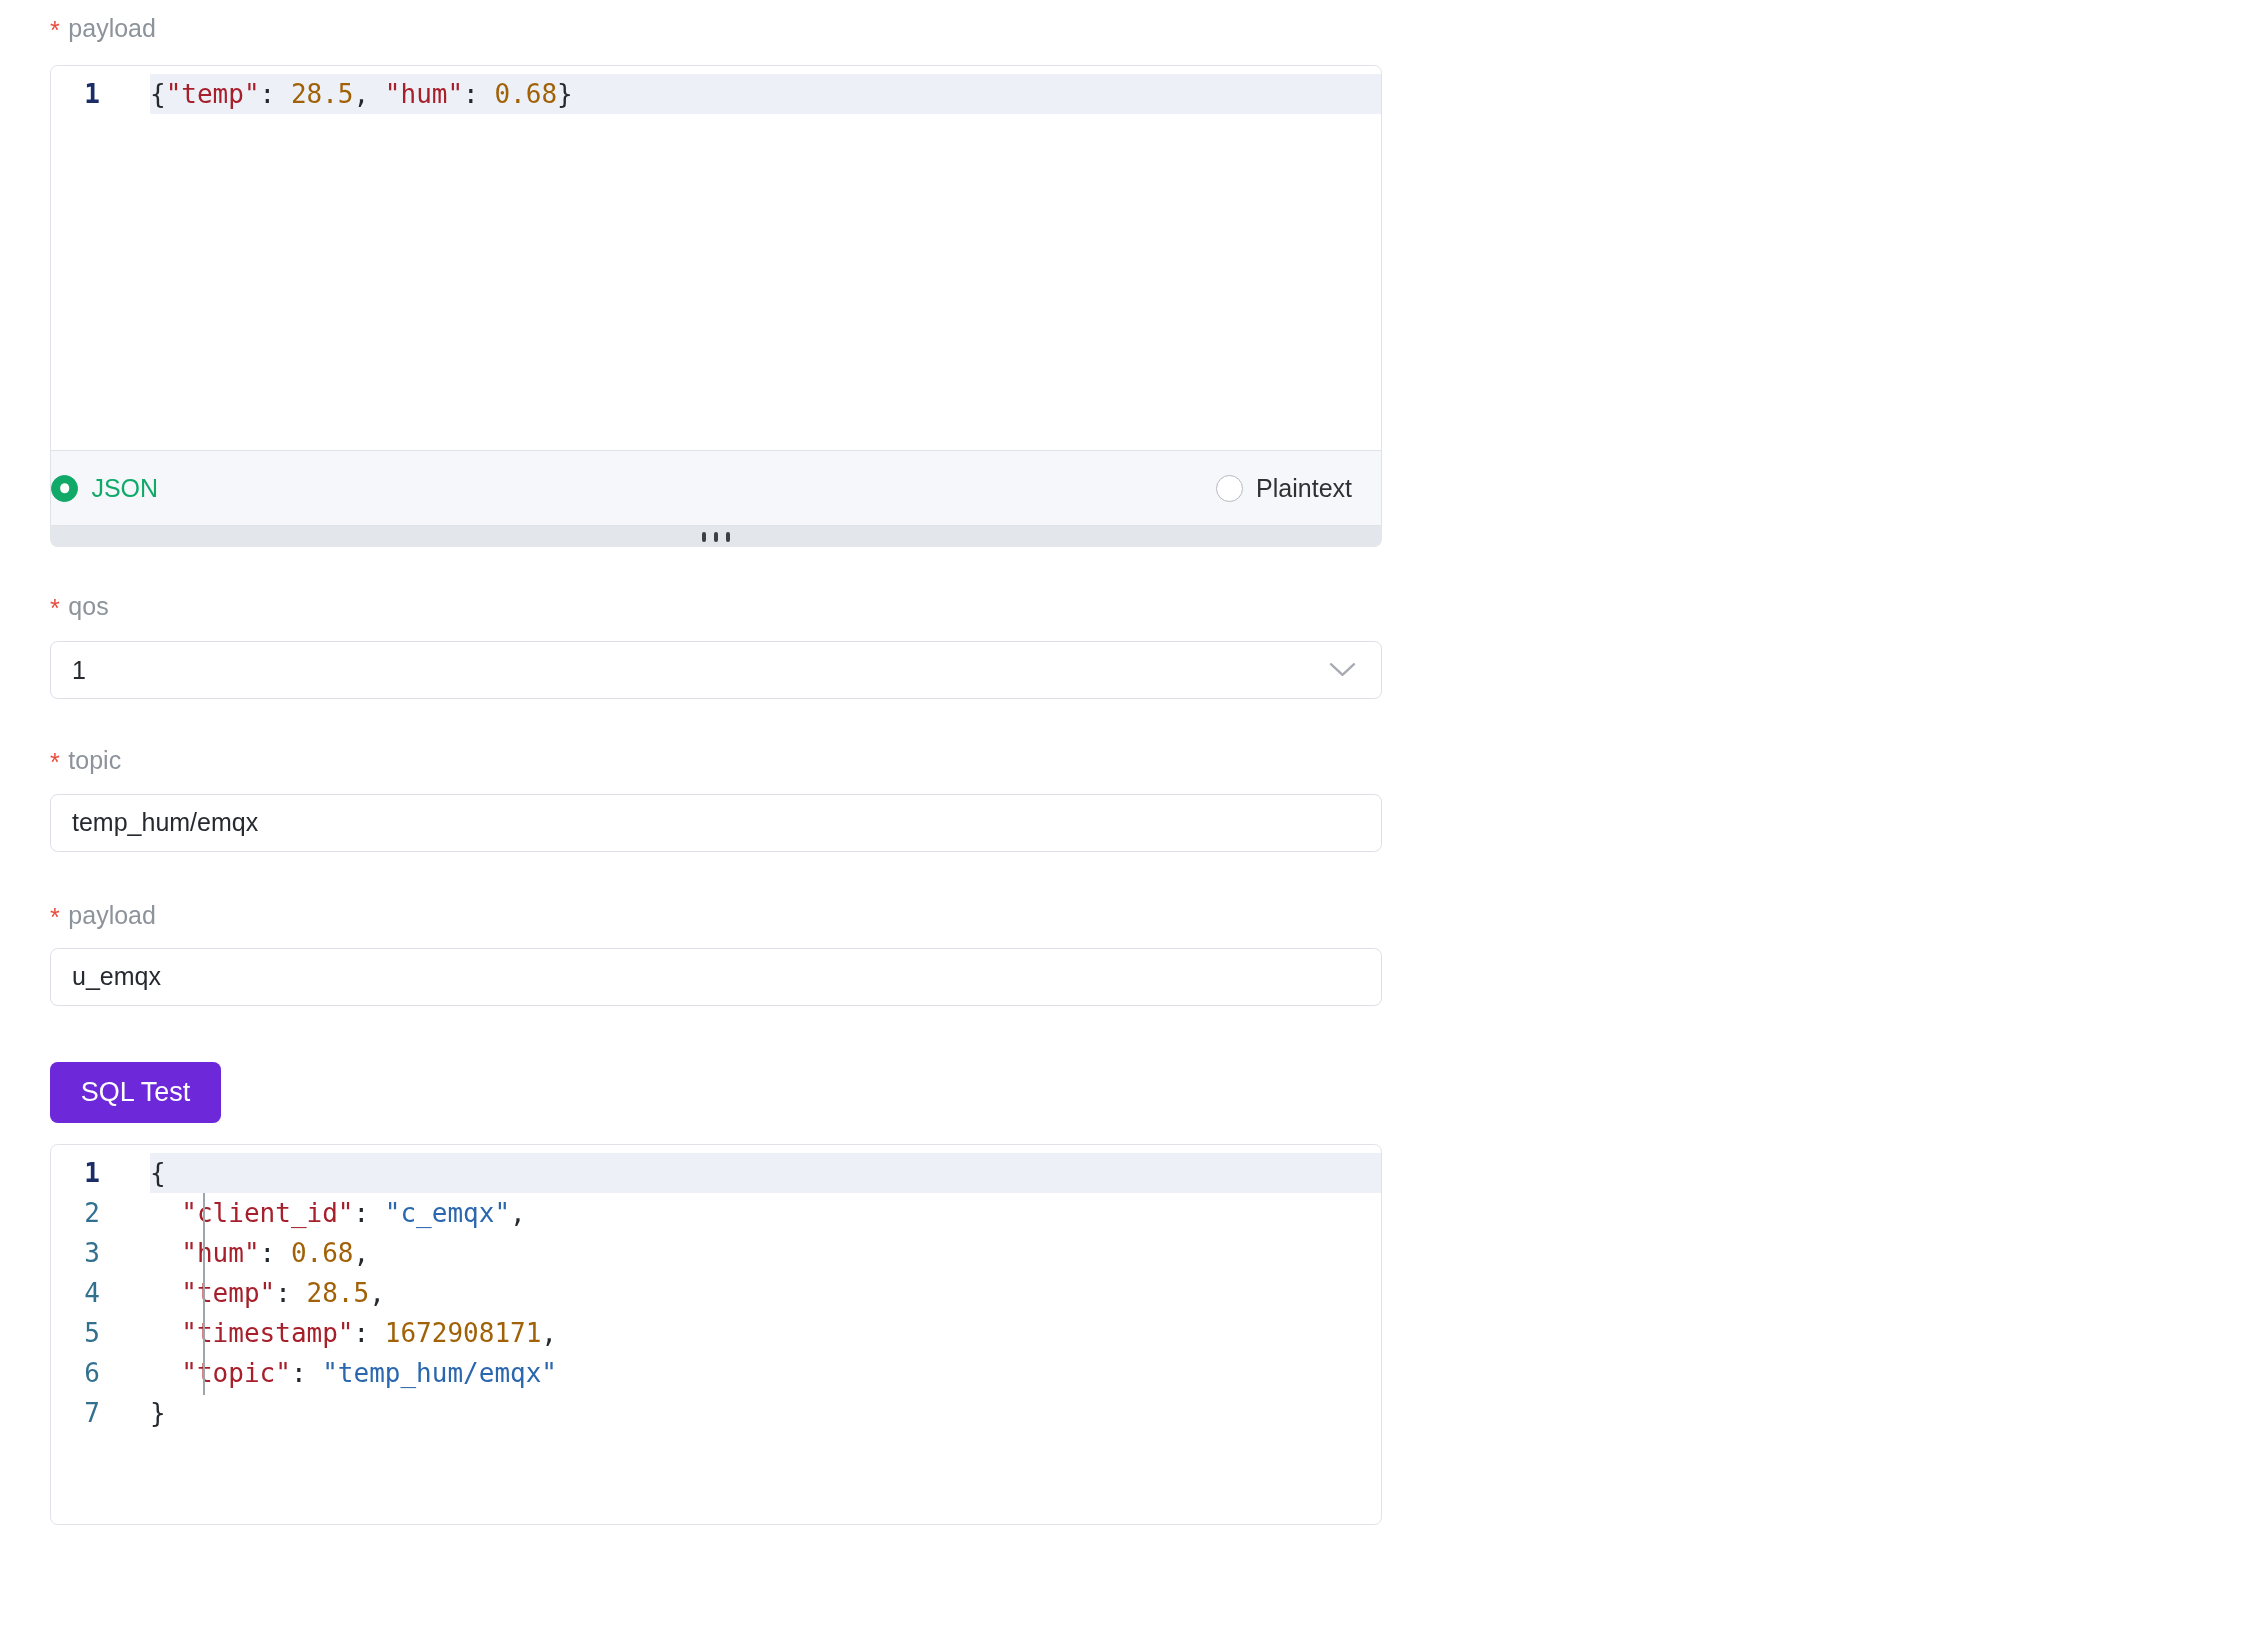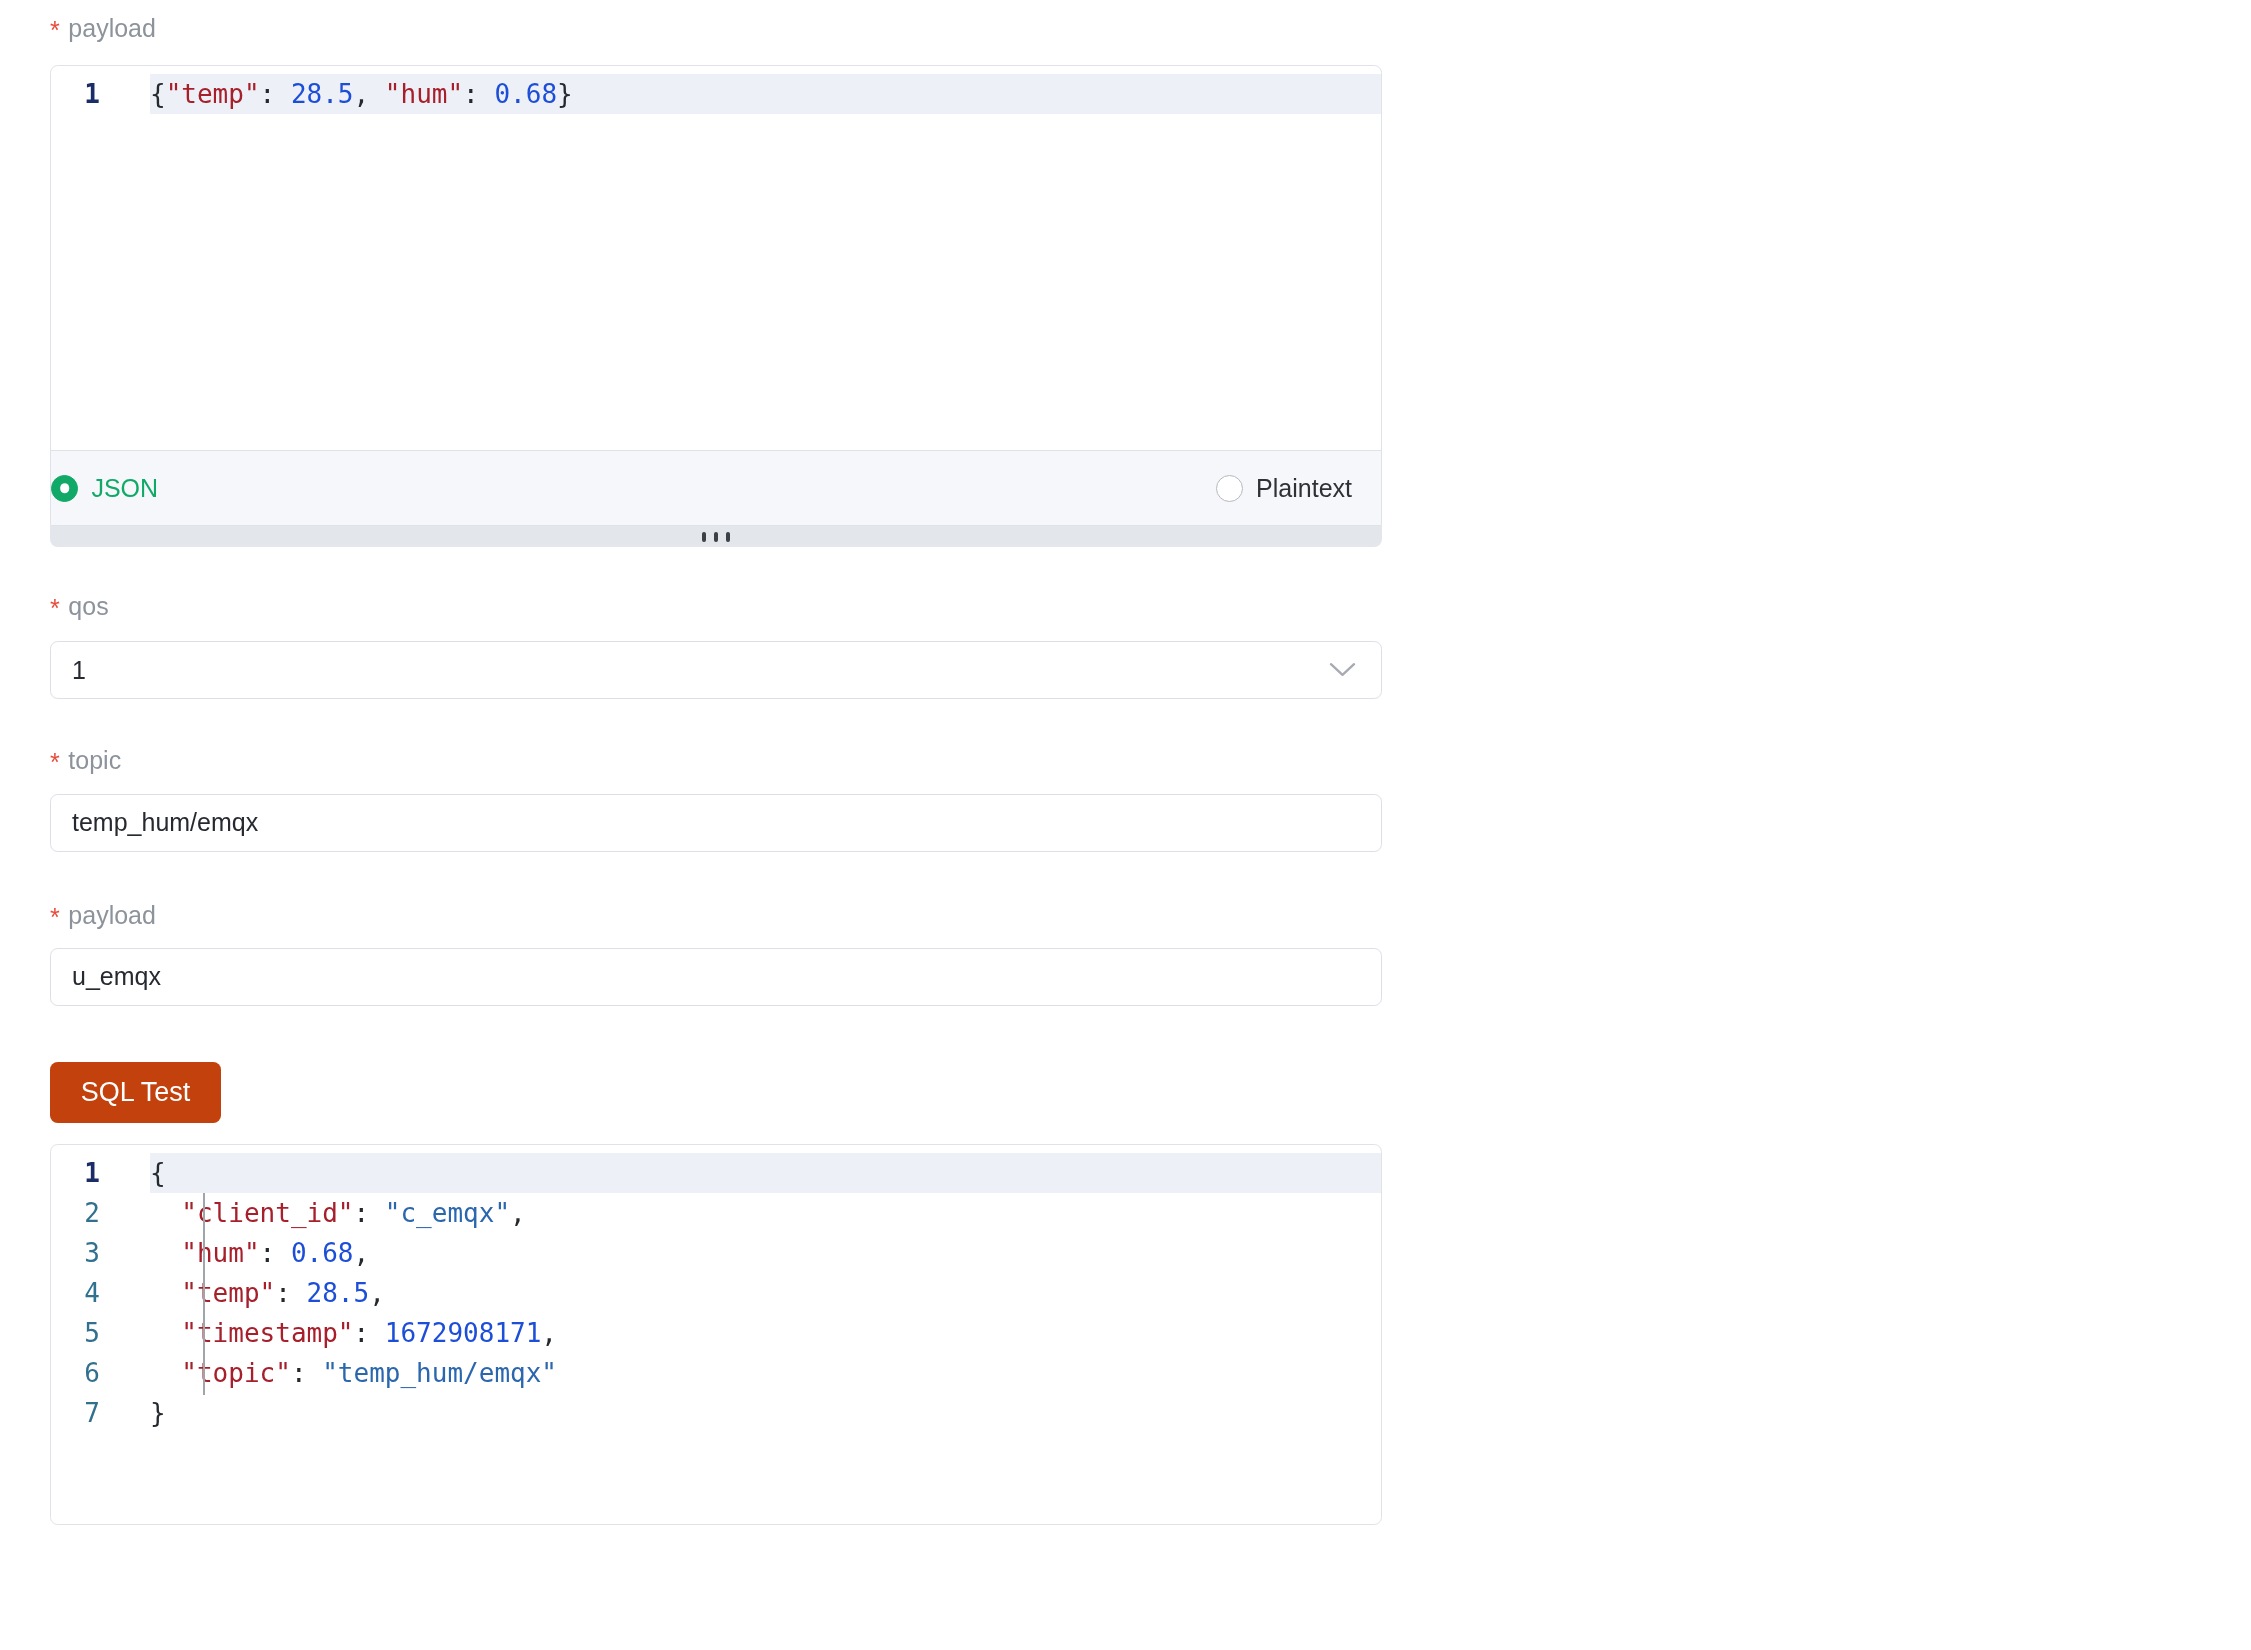"28.5" .tok-num { color: #1d4ed8 -> #a16207 }
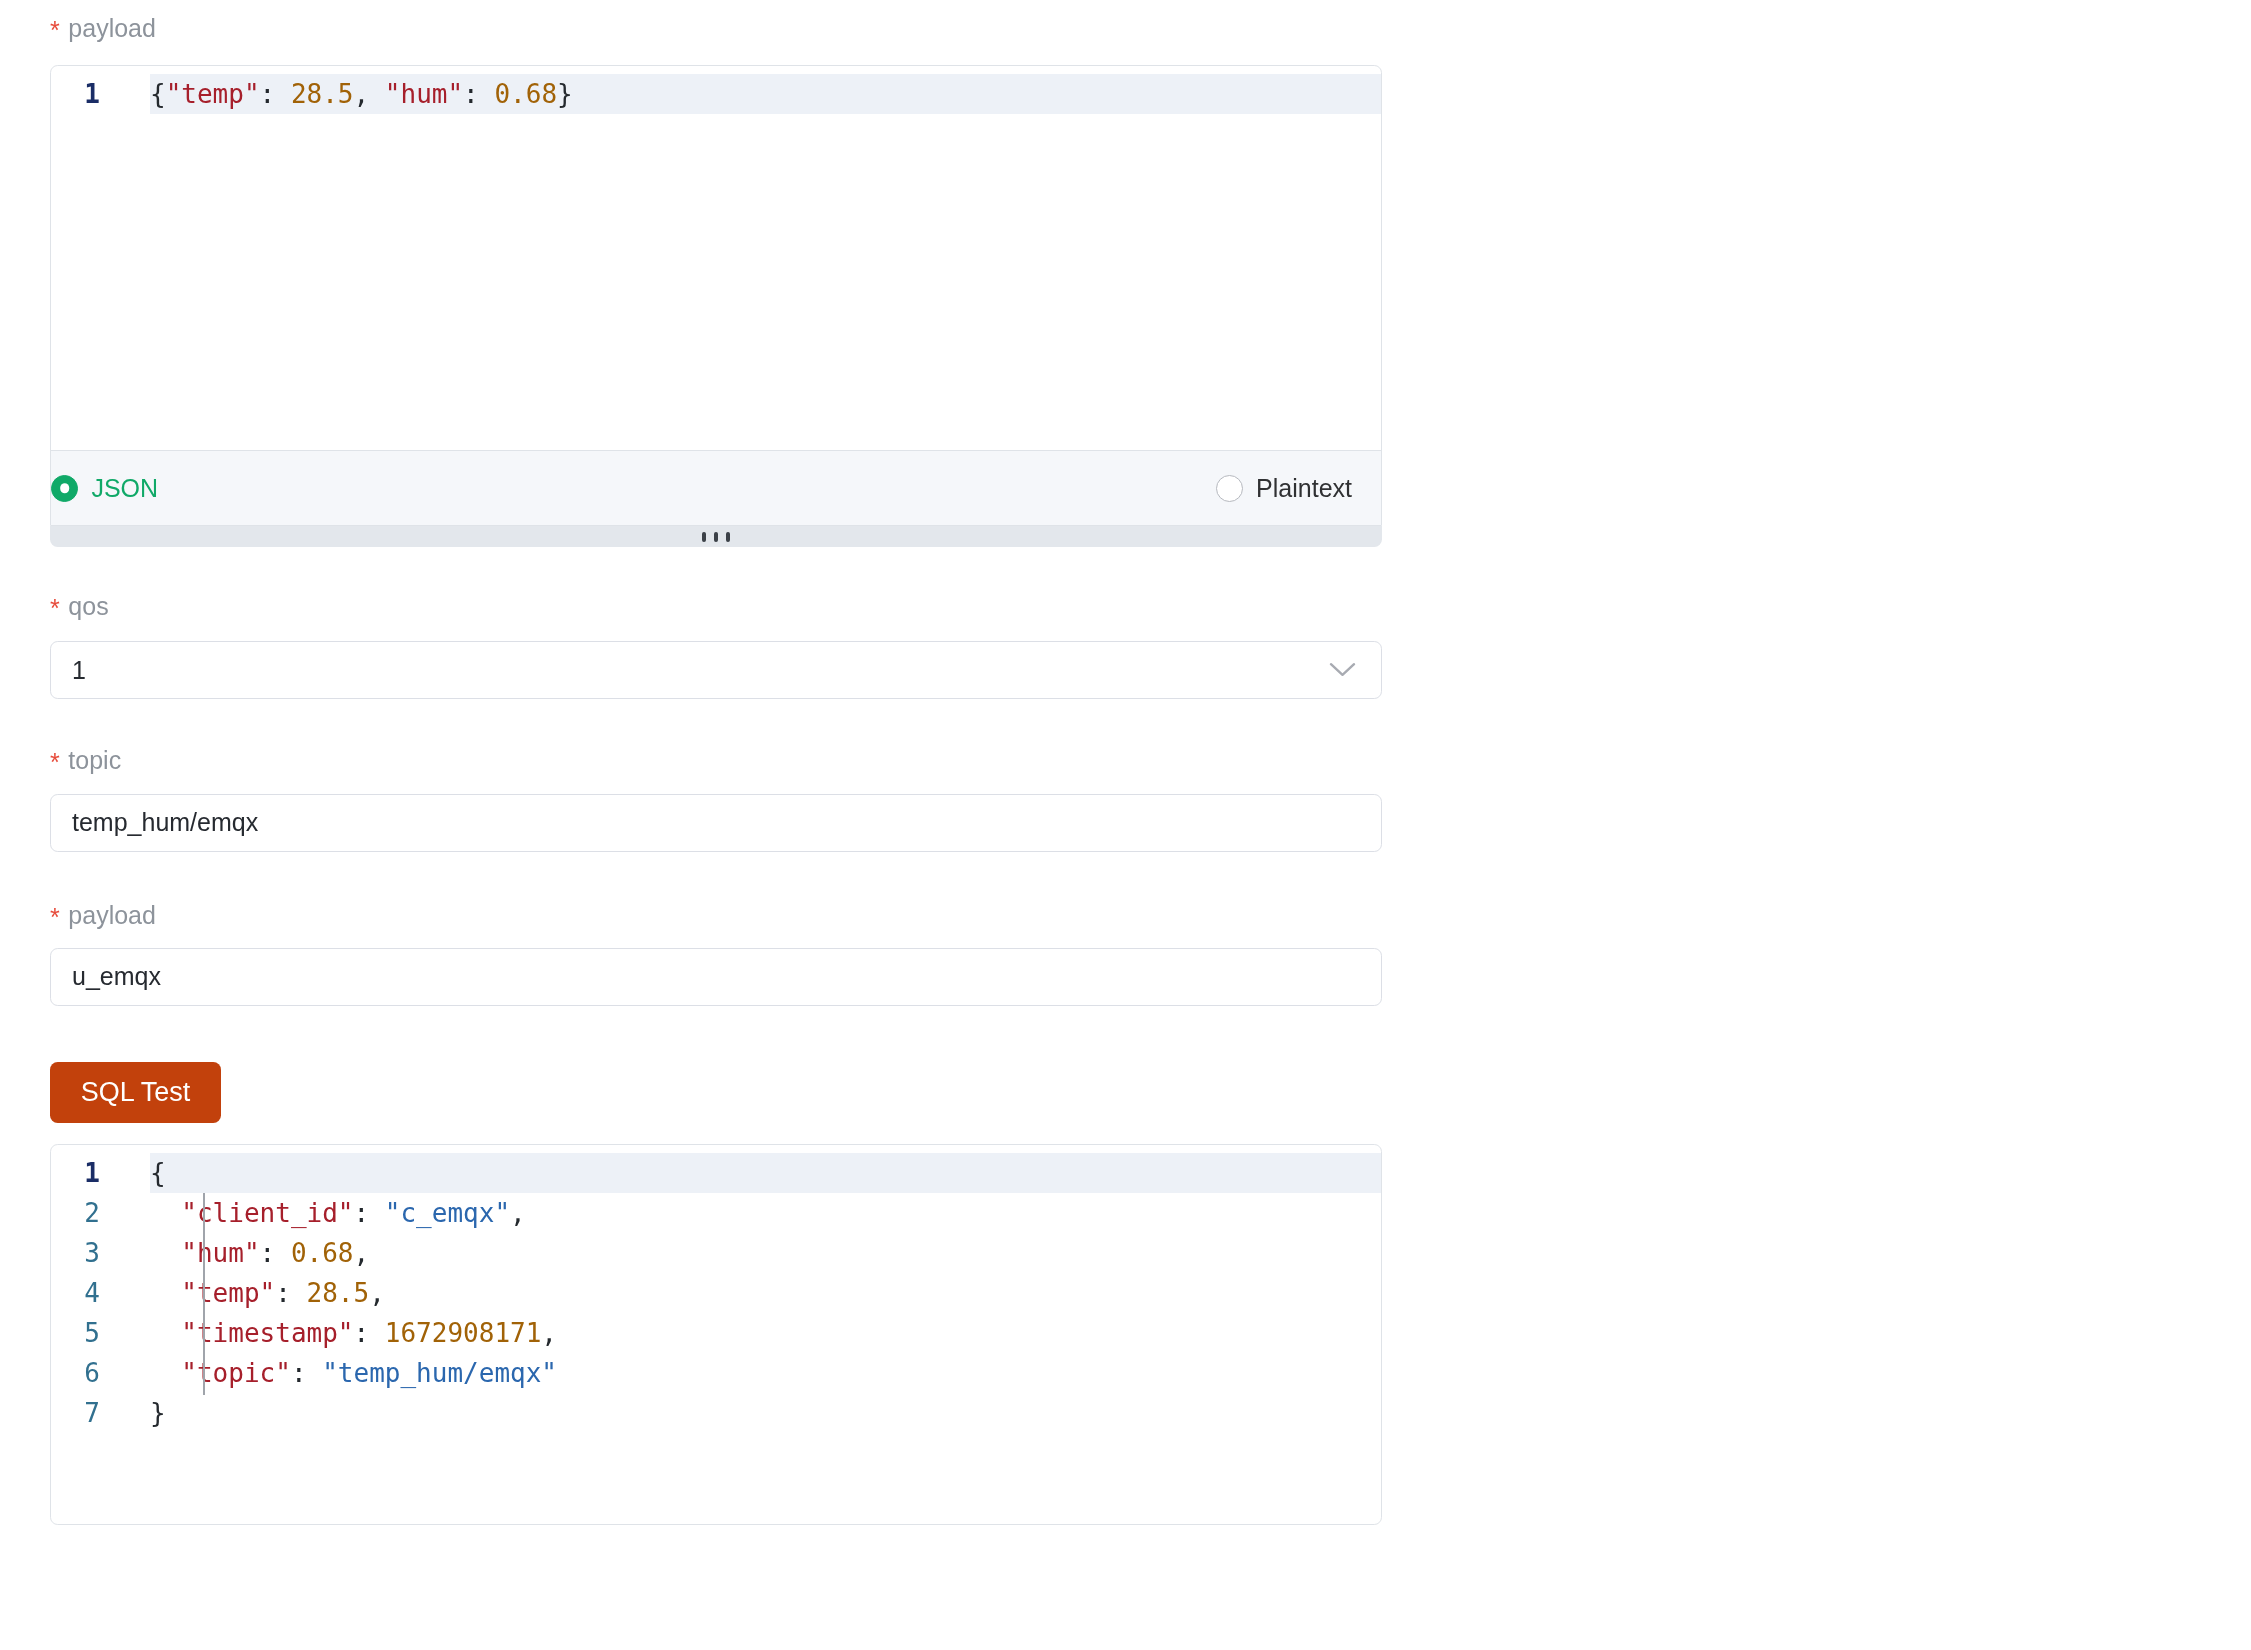"SQL Test" .sql-test-btn { background: #c2410c -> #6d28d9 }
